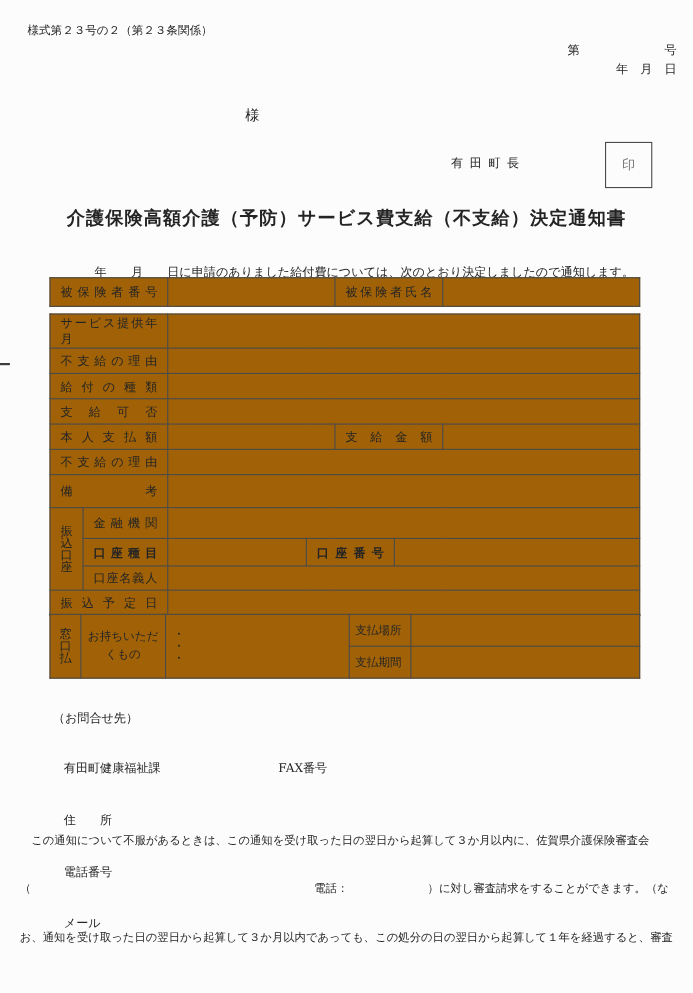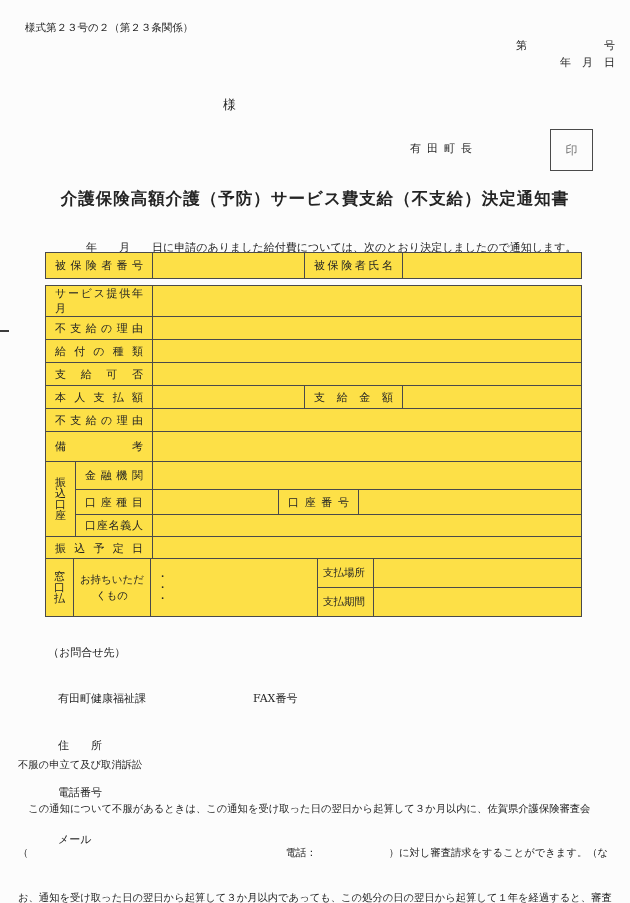"被保険者番号" .tbl { background: #fde047 -> #a16207 }
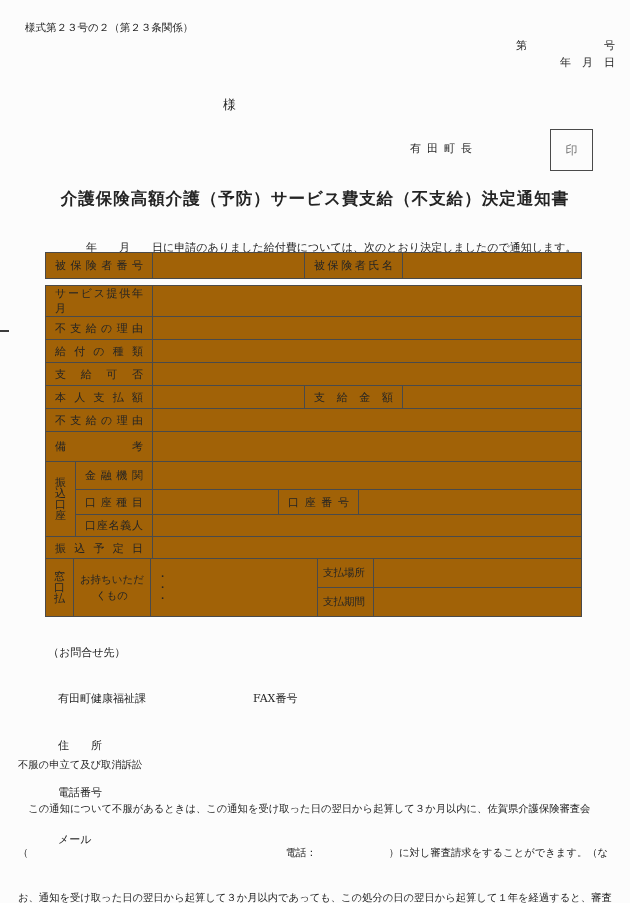"口座種目" tr.h25 { font-weight: none -> bold }
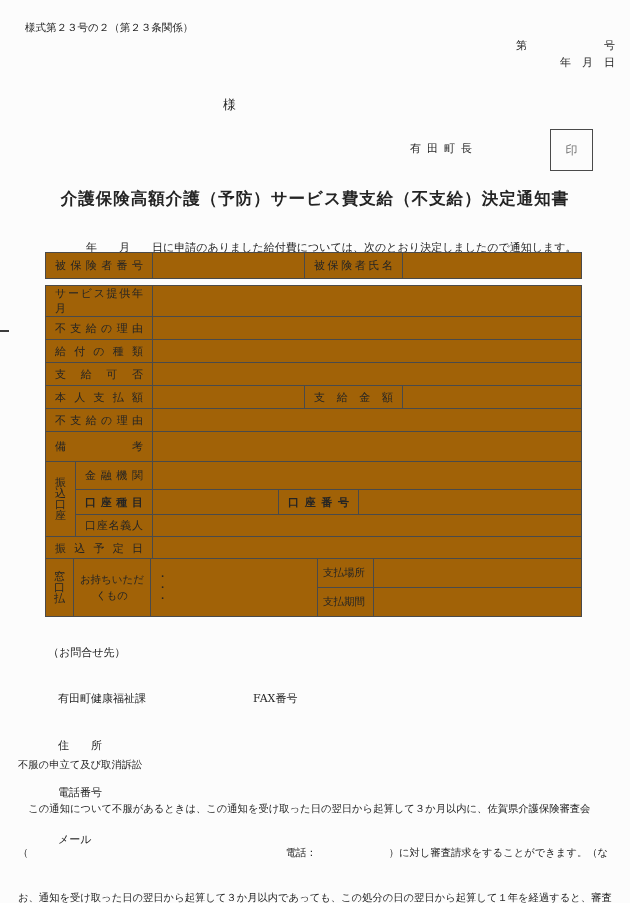"不服の申立て及び取消訴訟" div { html: <div>不服の申立て及び取消訴訟</div> -> none }
